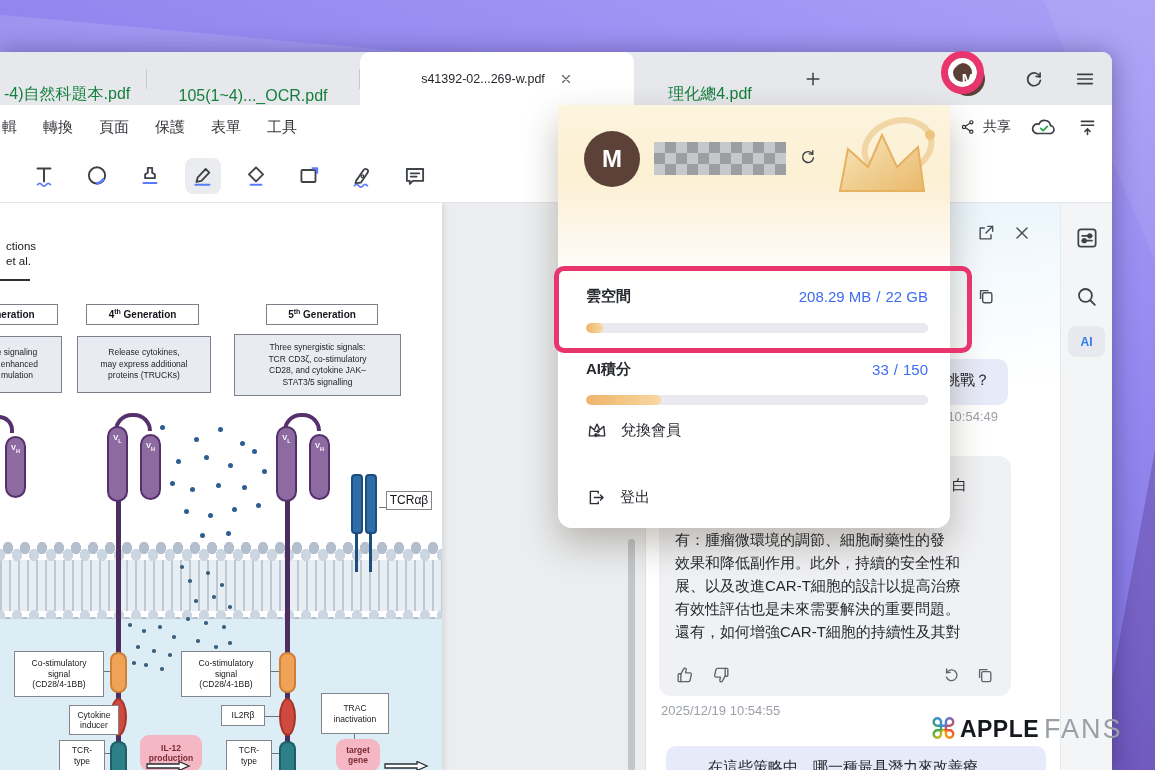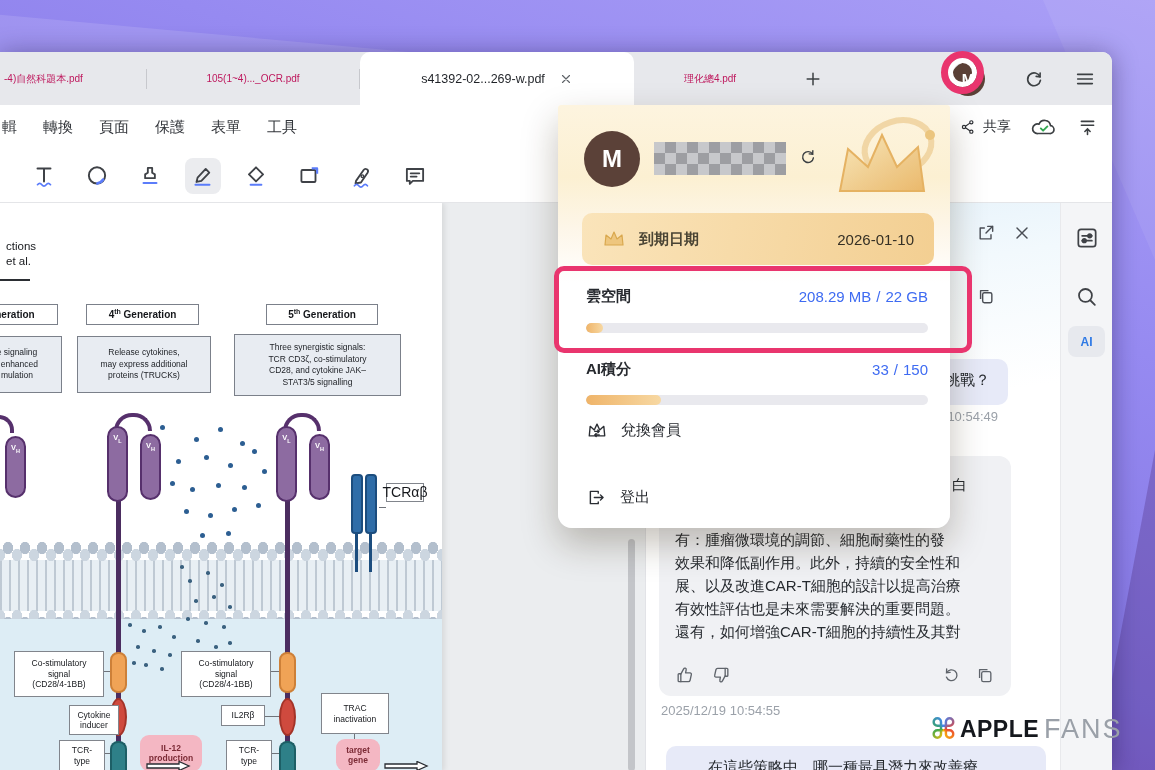"-4)自然科題本.pdf" .tab { align-items: center -> flex-end; color: #be185d -> #15803d; font-size: 10px -> 16px }
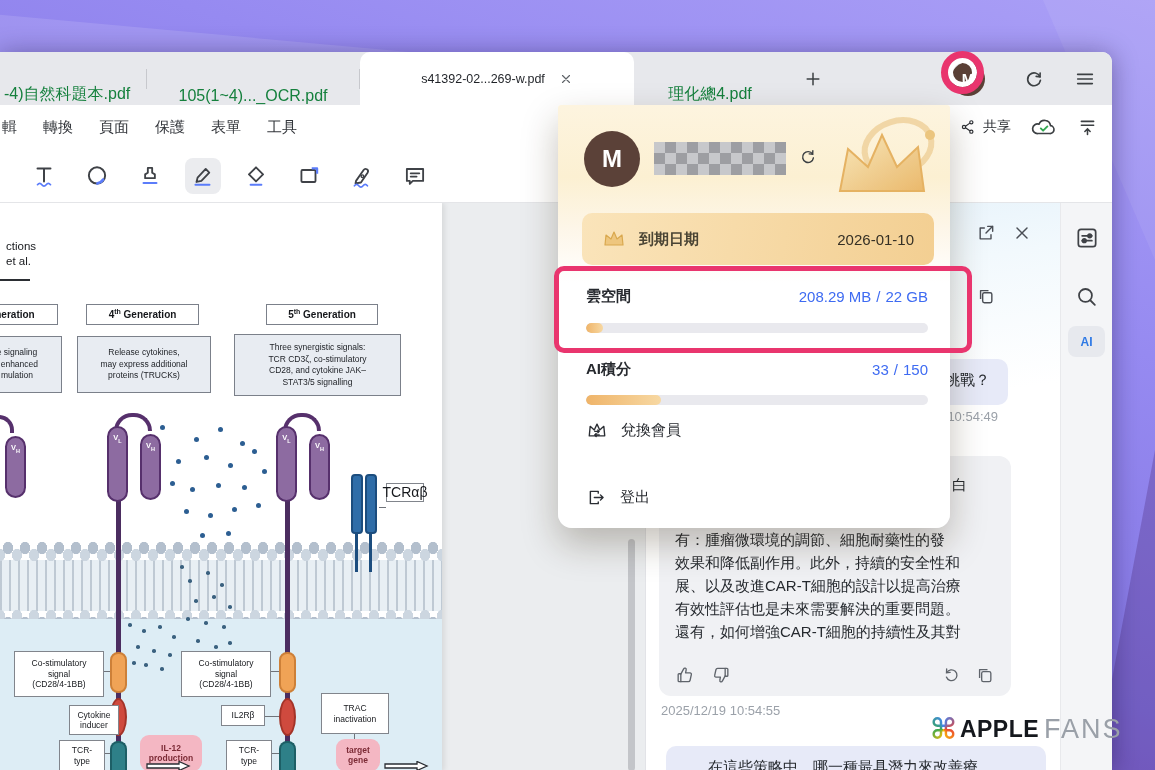"到期日期" div.banner { html: <div> <svg> <path></path> </svg> <span>到期日期</span> <span>2026-01-10</span> </div> -> none }
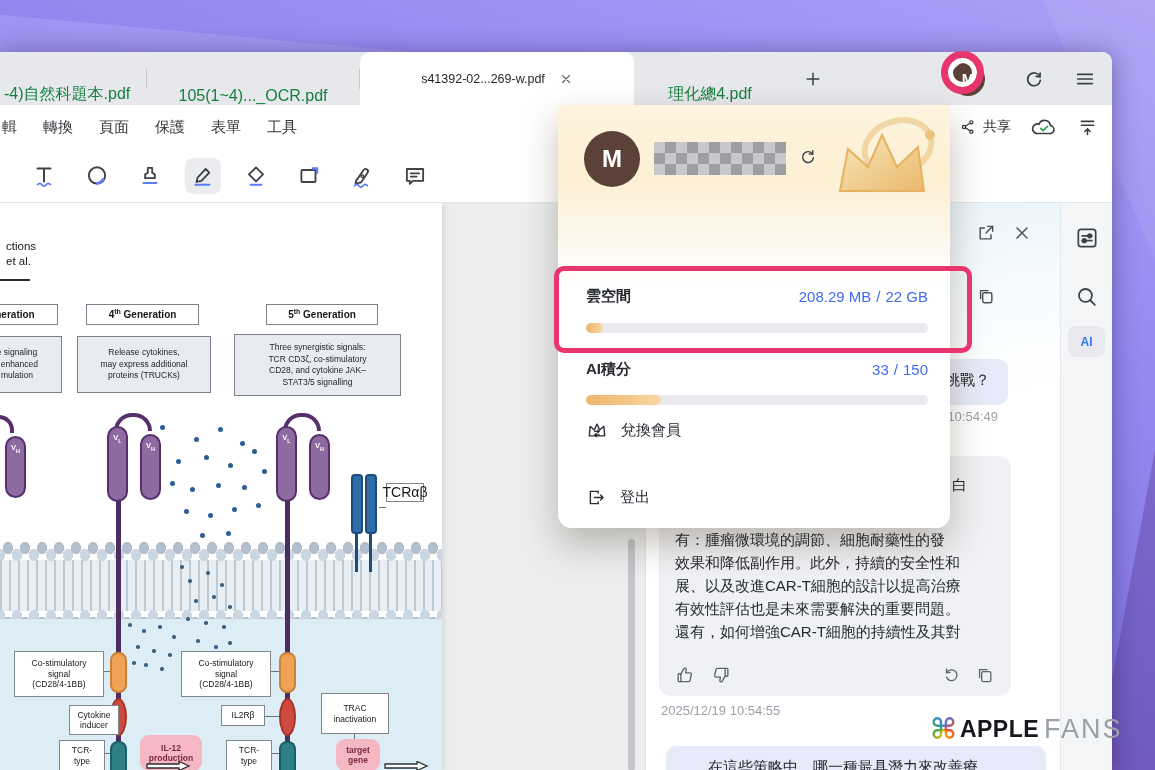"TCRαβ" div.lbox { font-size: 14px -> 12px; top: 280px -> 288px; width: 38px -> 46px }
